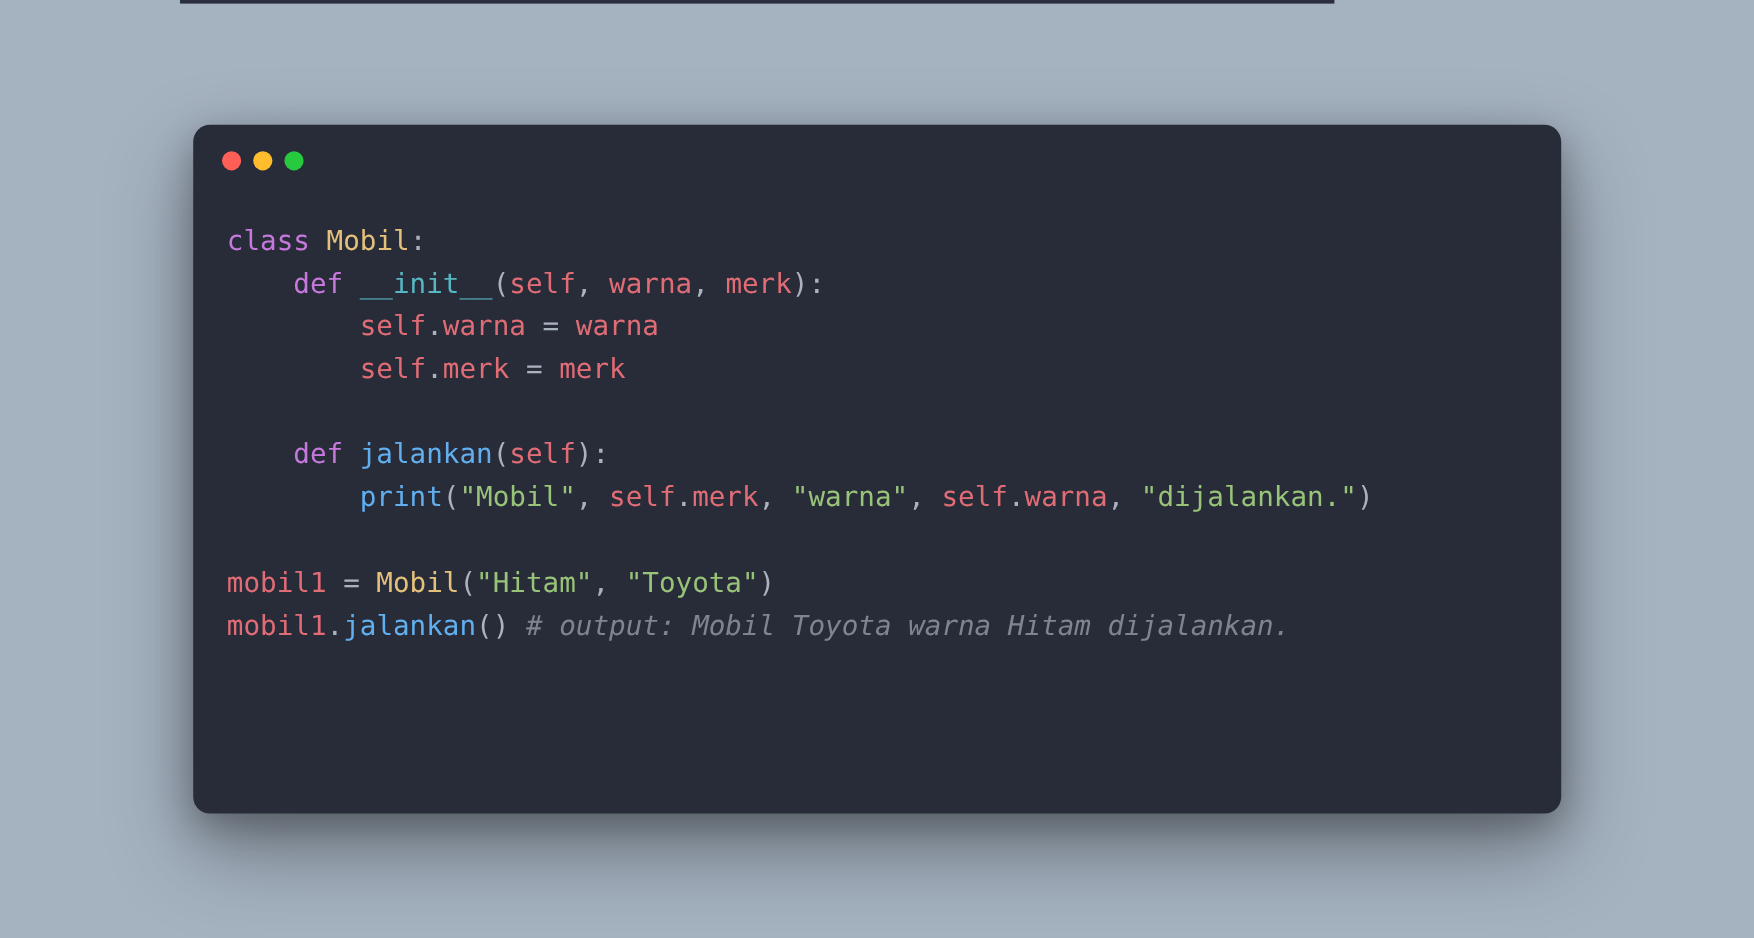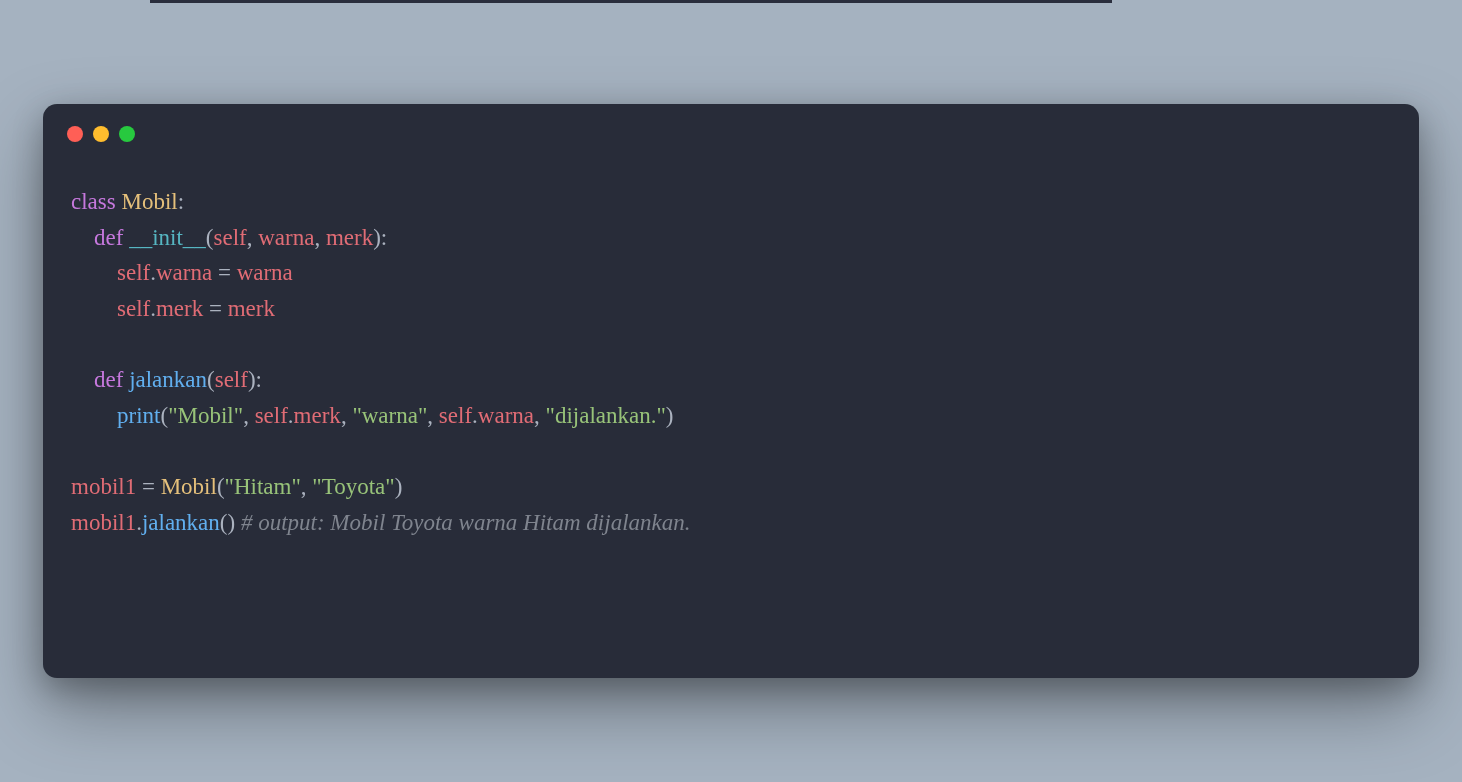"class Mobil: def __init__(self, warna," .window { font-family: Liberation Serif, serif -> none; width: 1376px -> 1140px }
